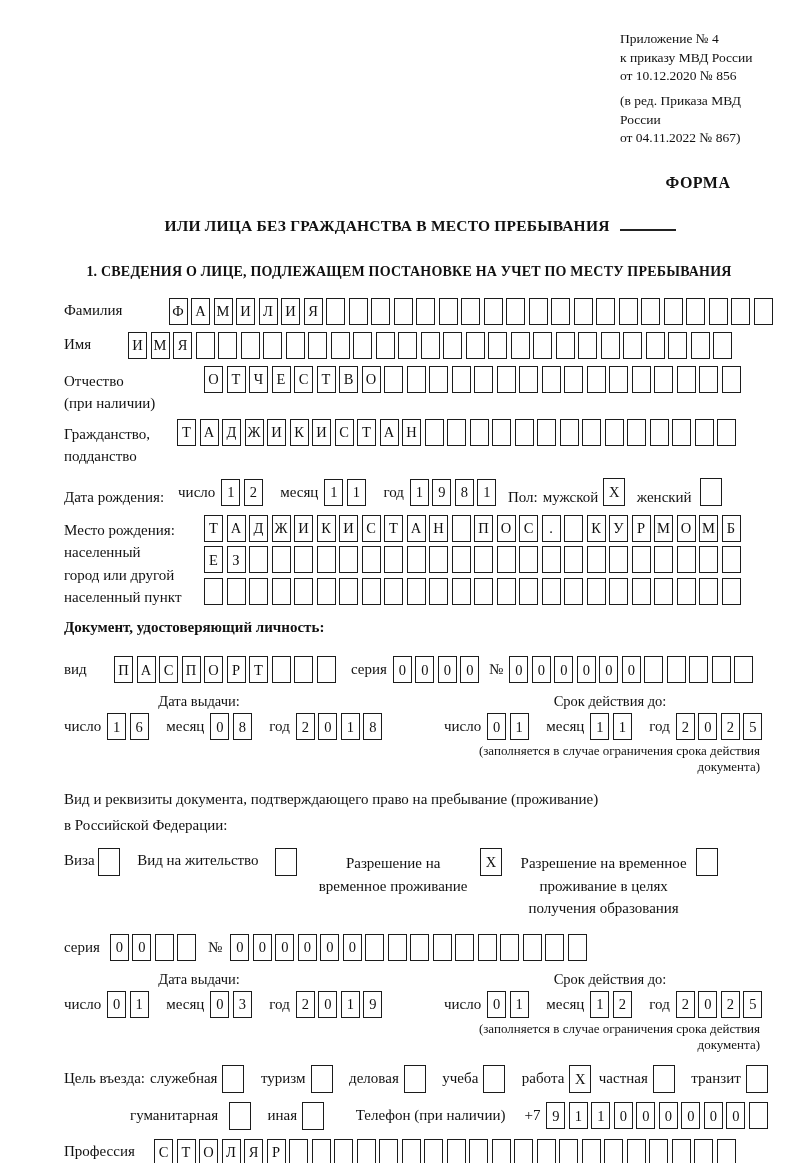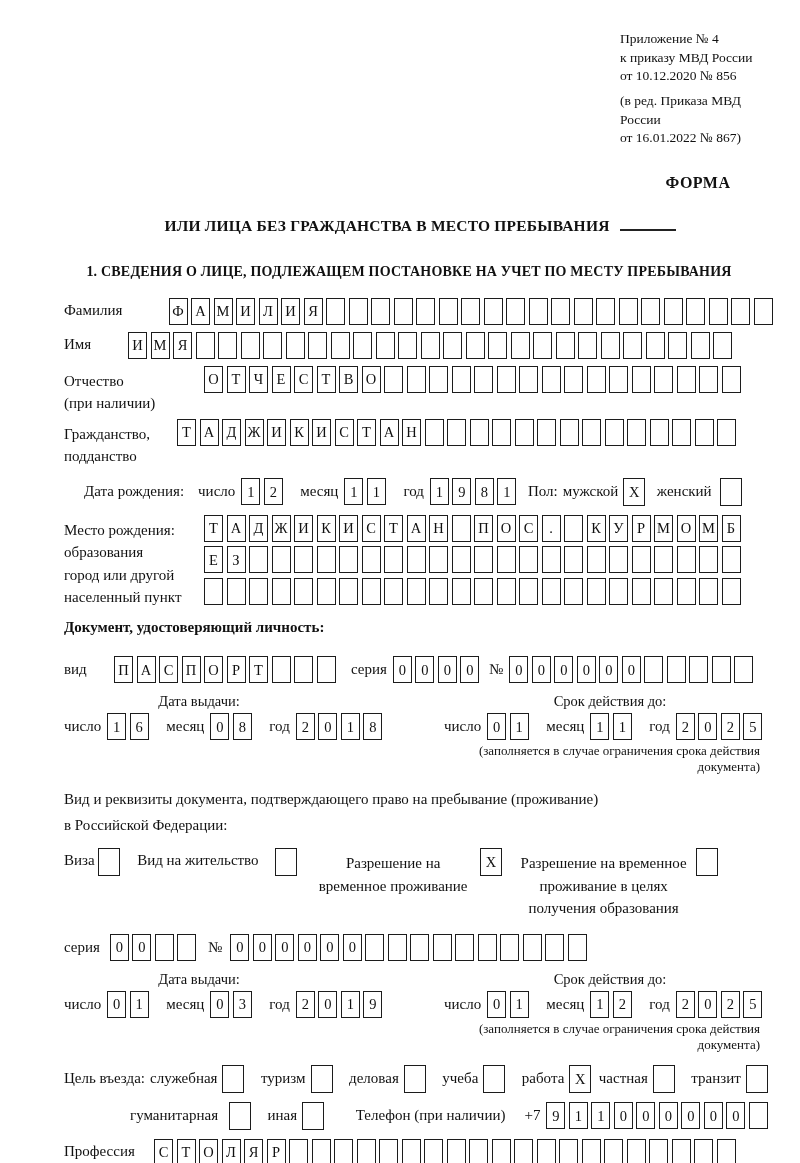"от 16.01.2022 № 867)" div { text: 16.01.2022 -> 04.11.2022 }
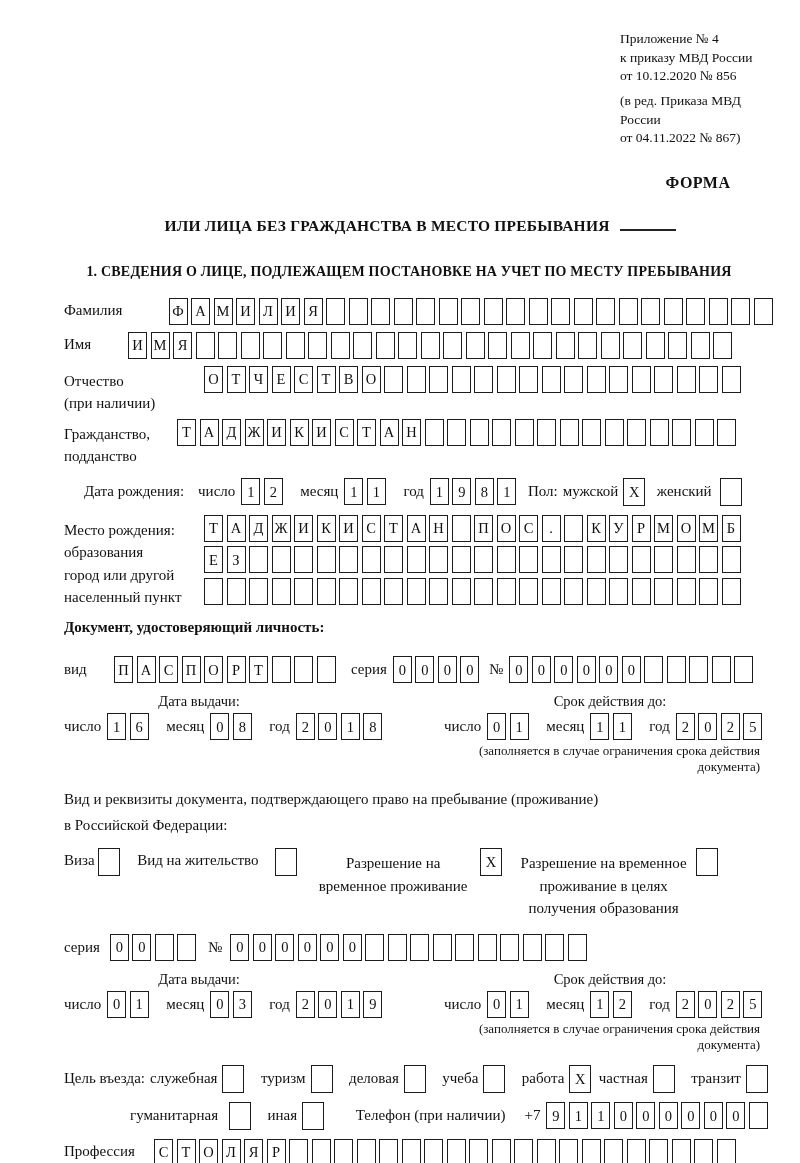"Дата рождения:" div.row { align-items: center -> flex-end; margin-left: 20px -> none }
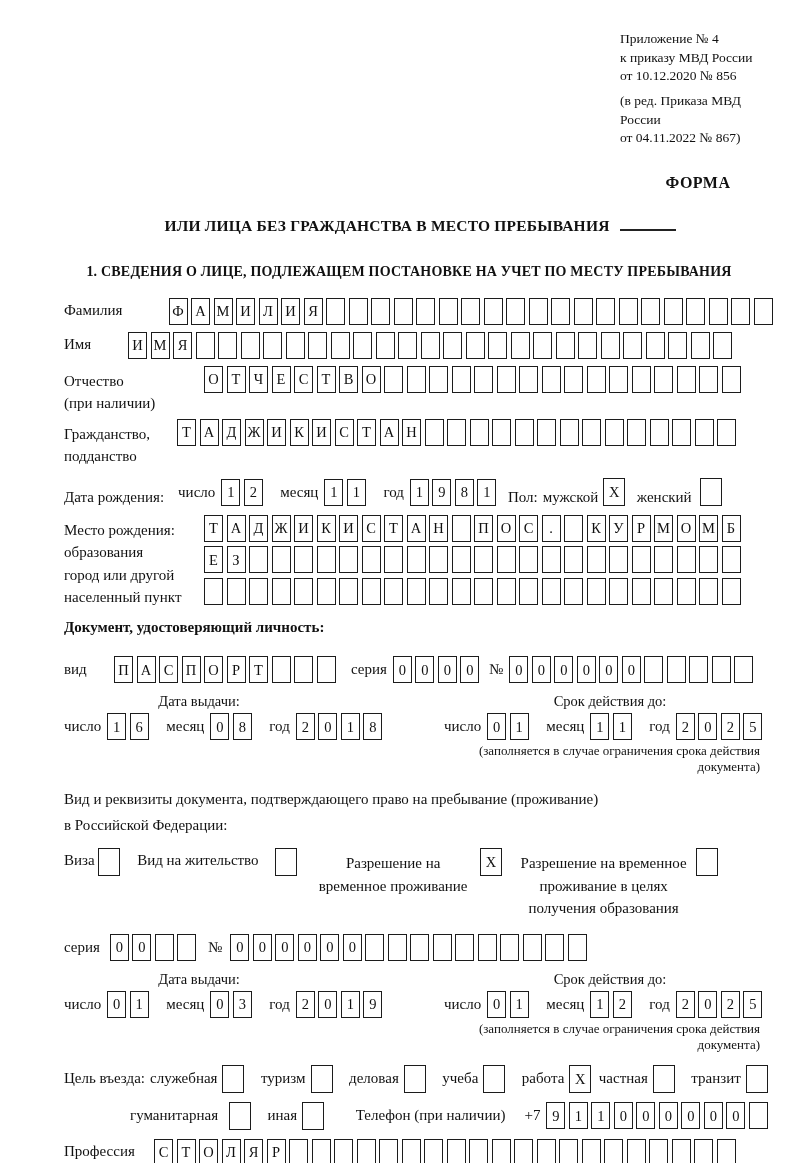"образования" span { text: образования -> населенный }
